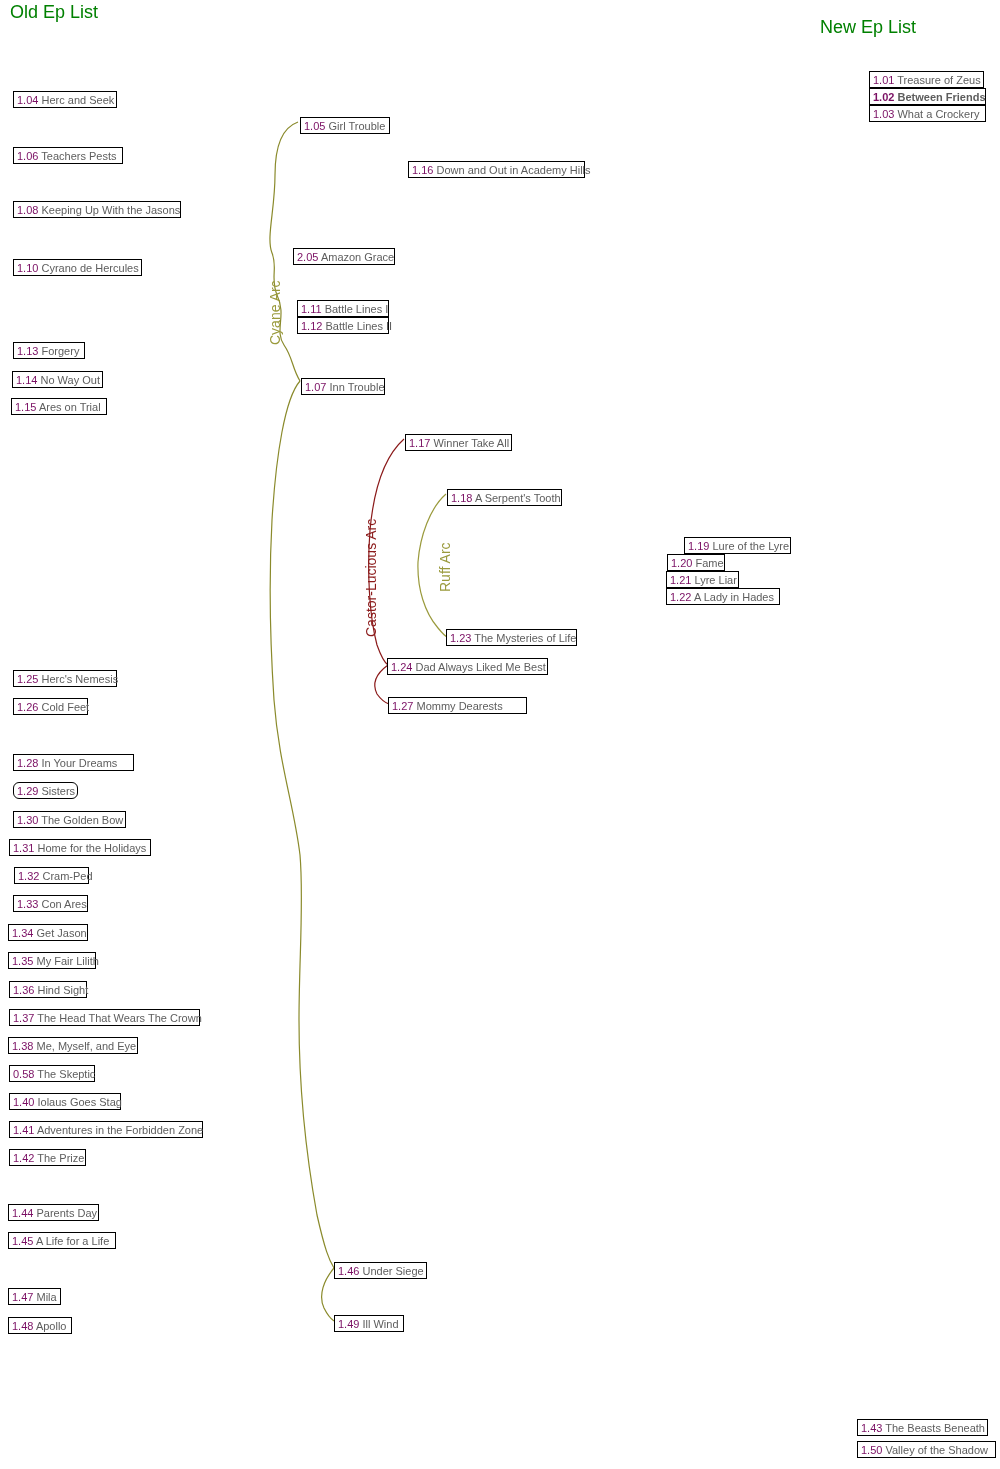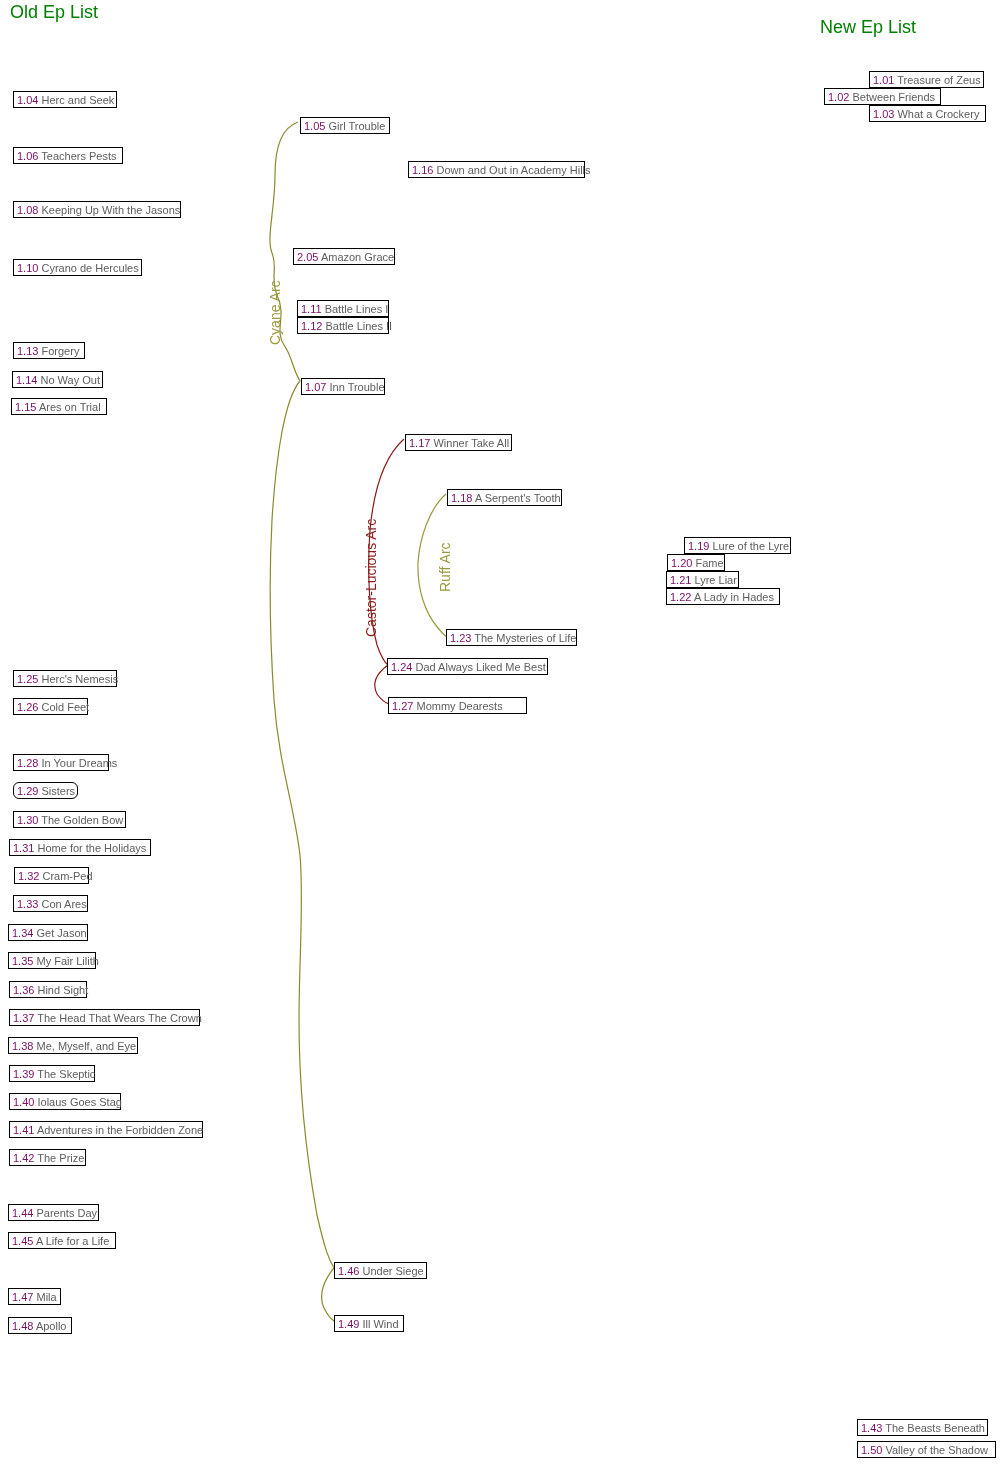"1.02 Between Friends" div.ep { font-weight: none -> bold; left: 824px -> 869px }
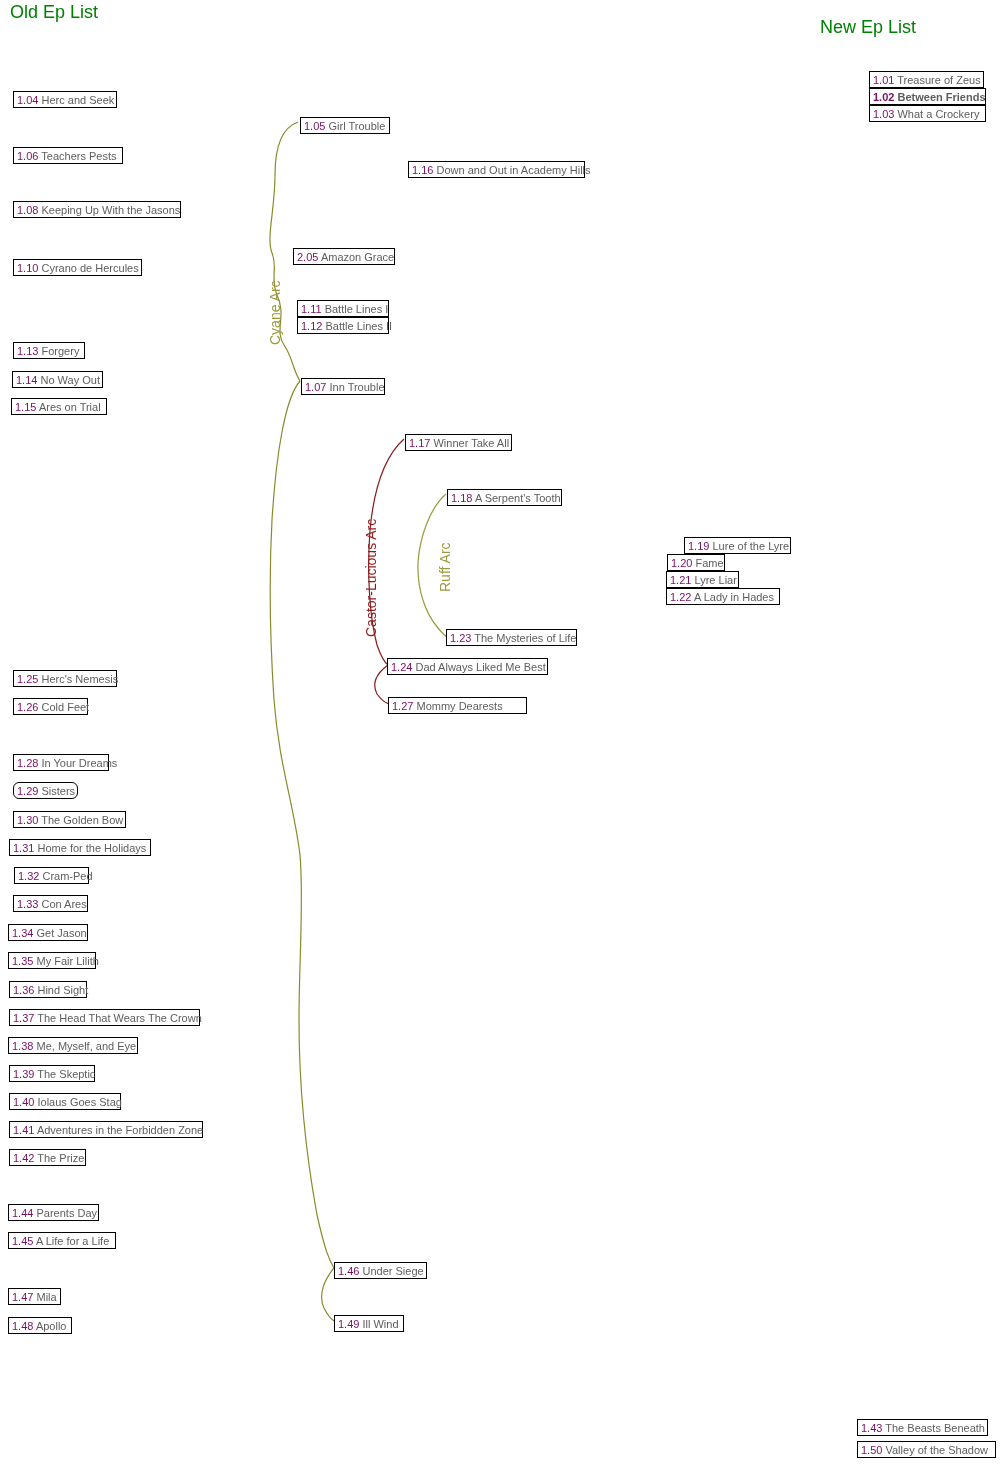"1.28 In Your Dreams" div.ep { width: 96px -> 121px }
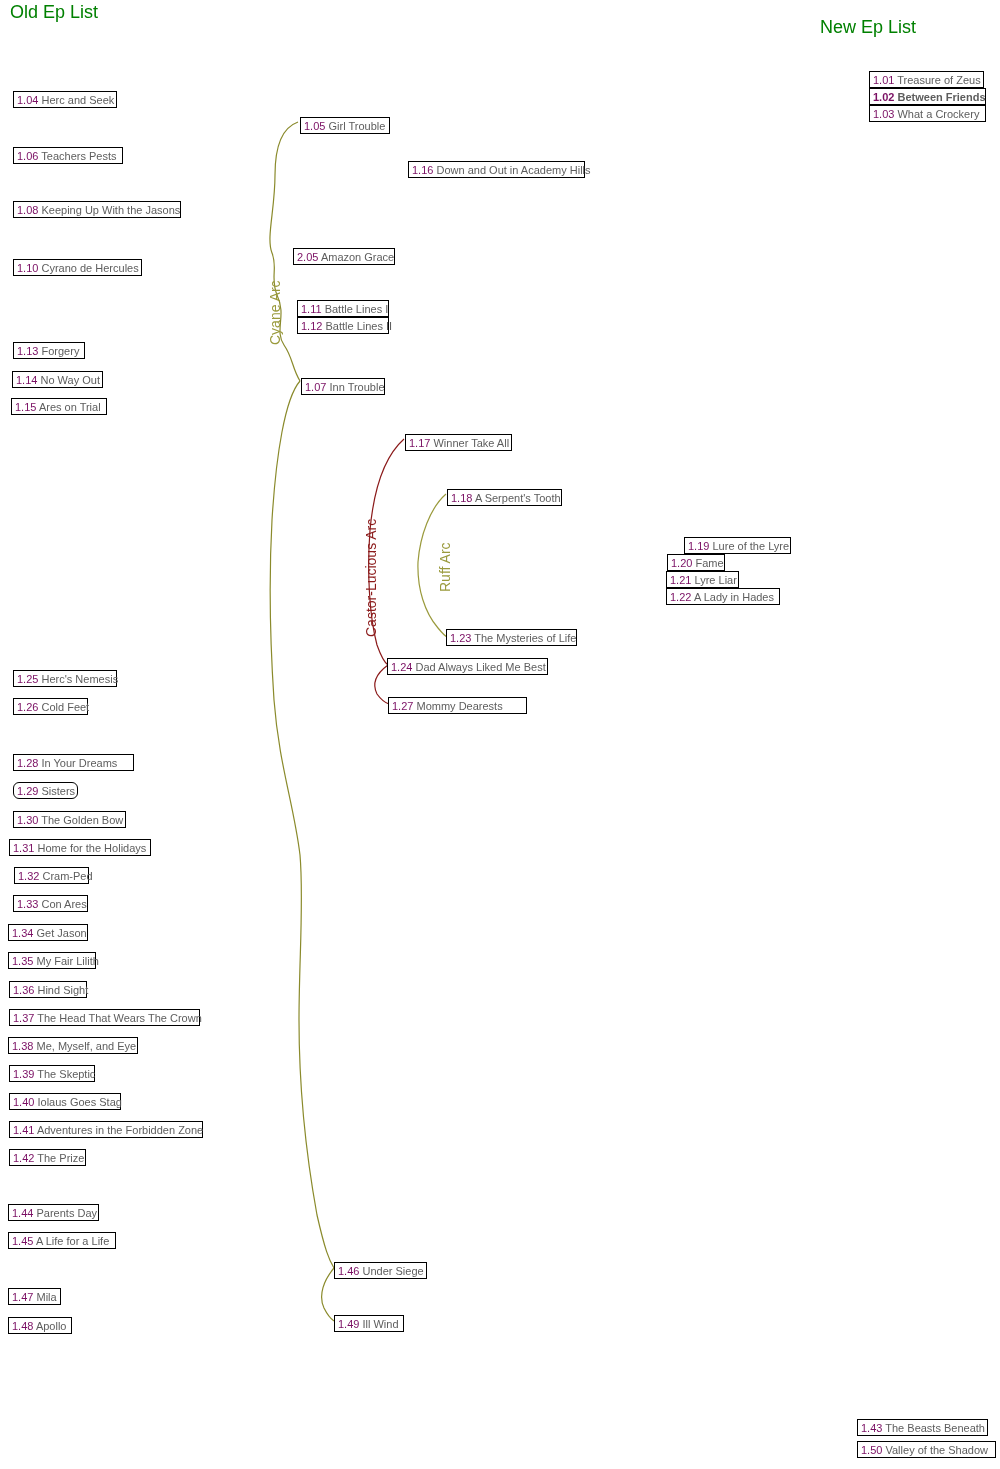"1.39" span.num { text: 1.39 -> 0.58 }
